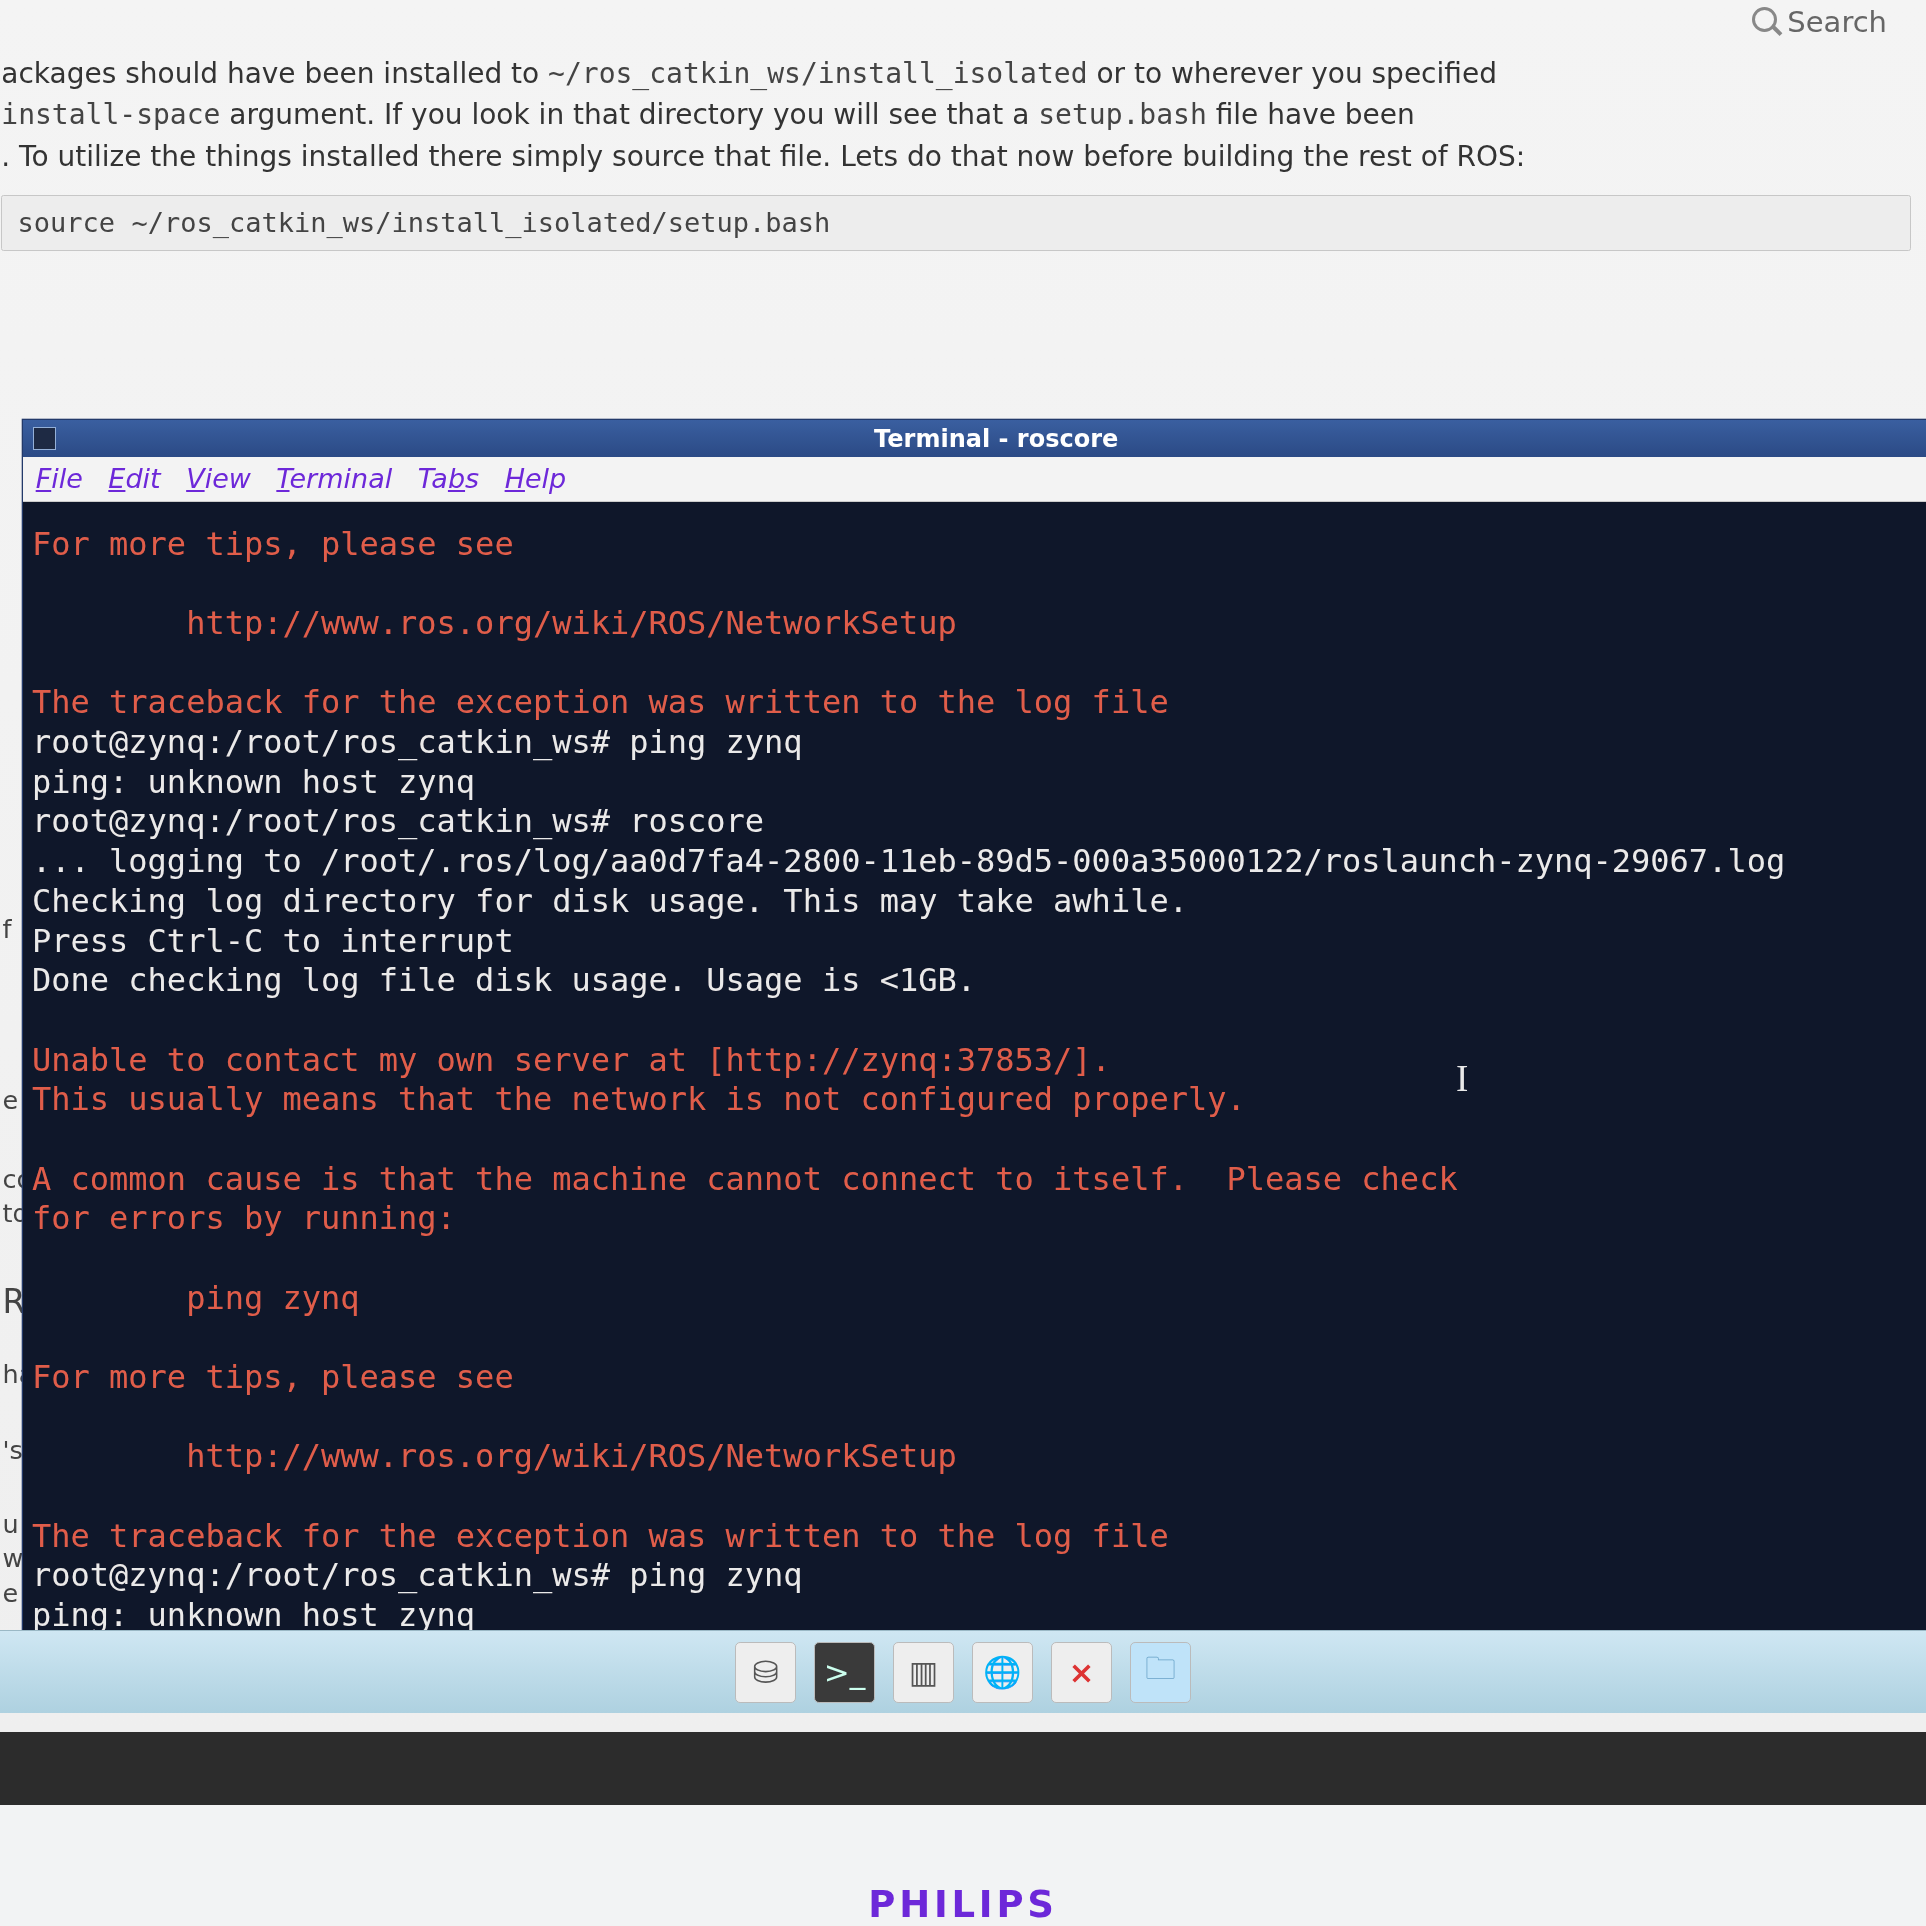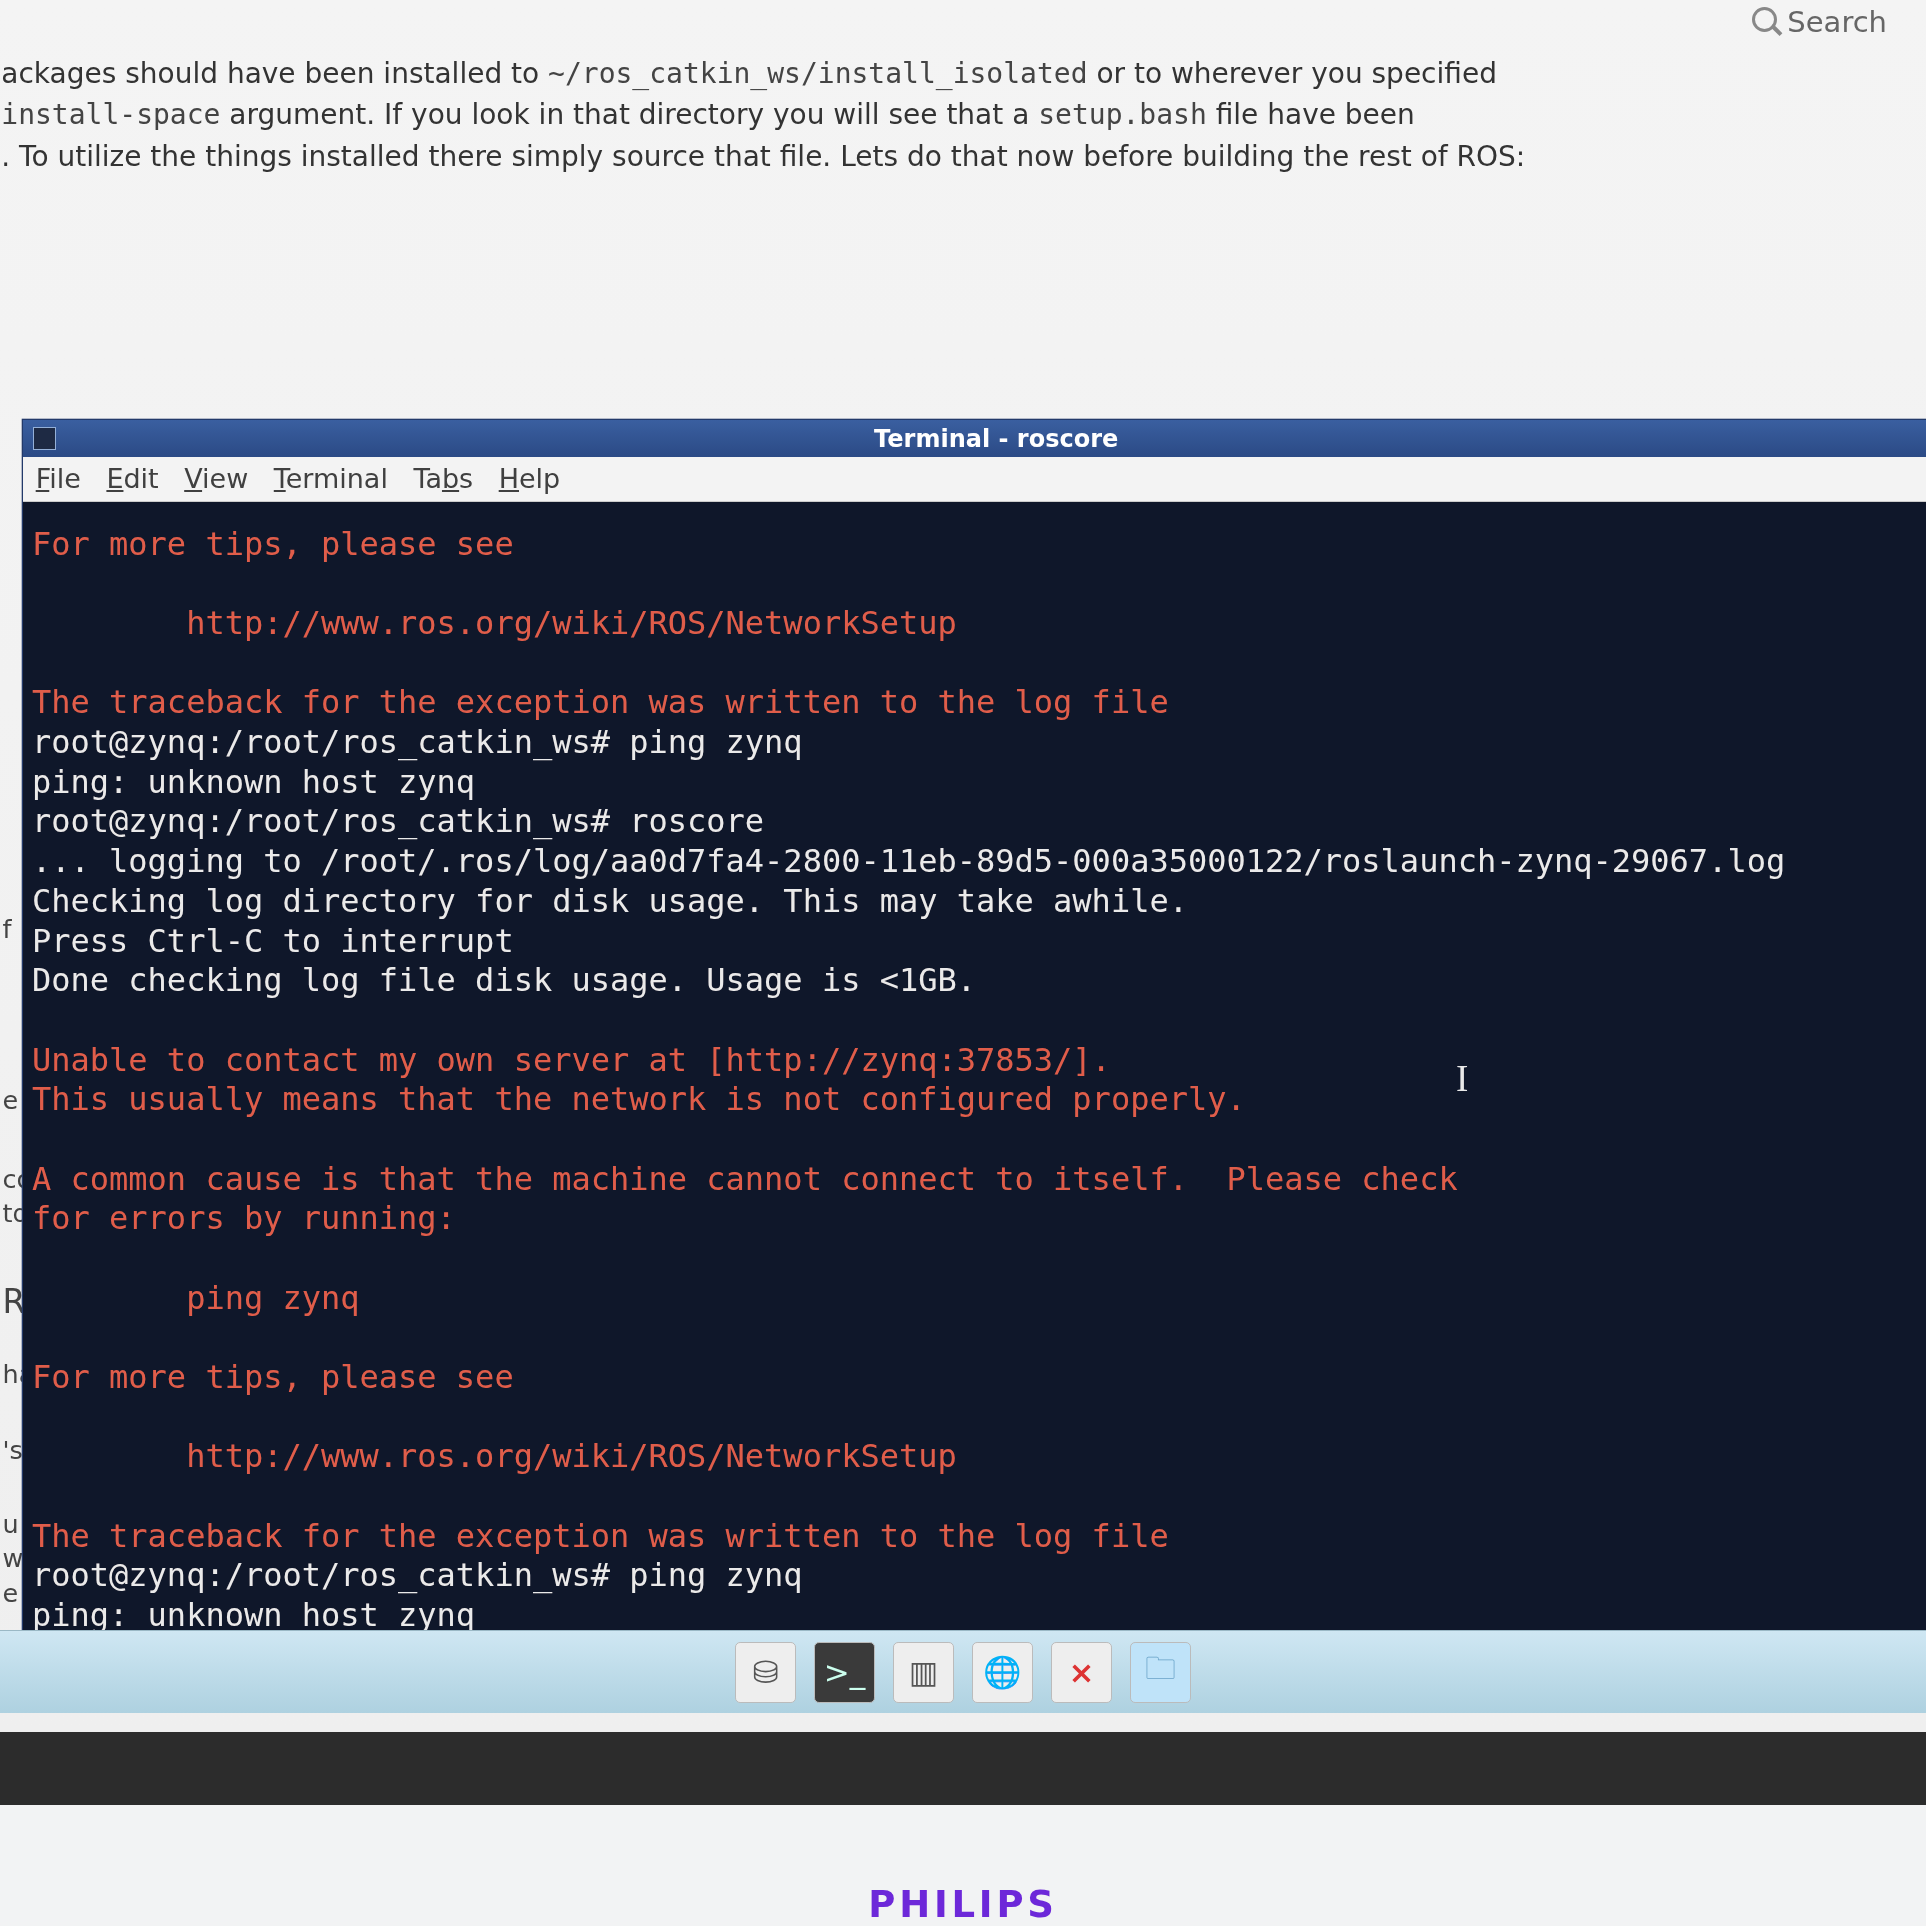"source" div.codebox { html: none -> <div>source ~/ros_catkin_ws/install_isolated/setup.bash</div> }
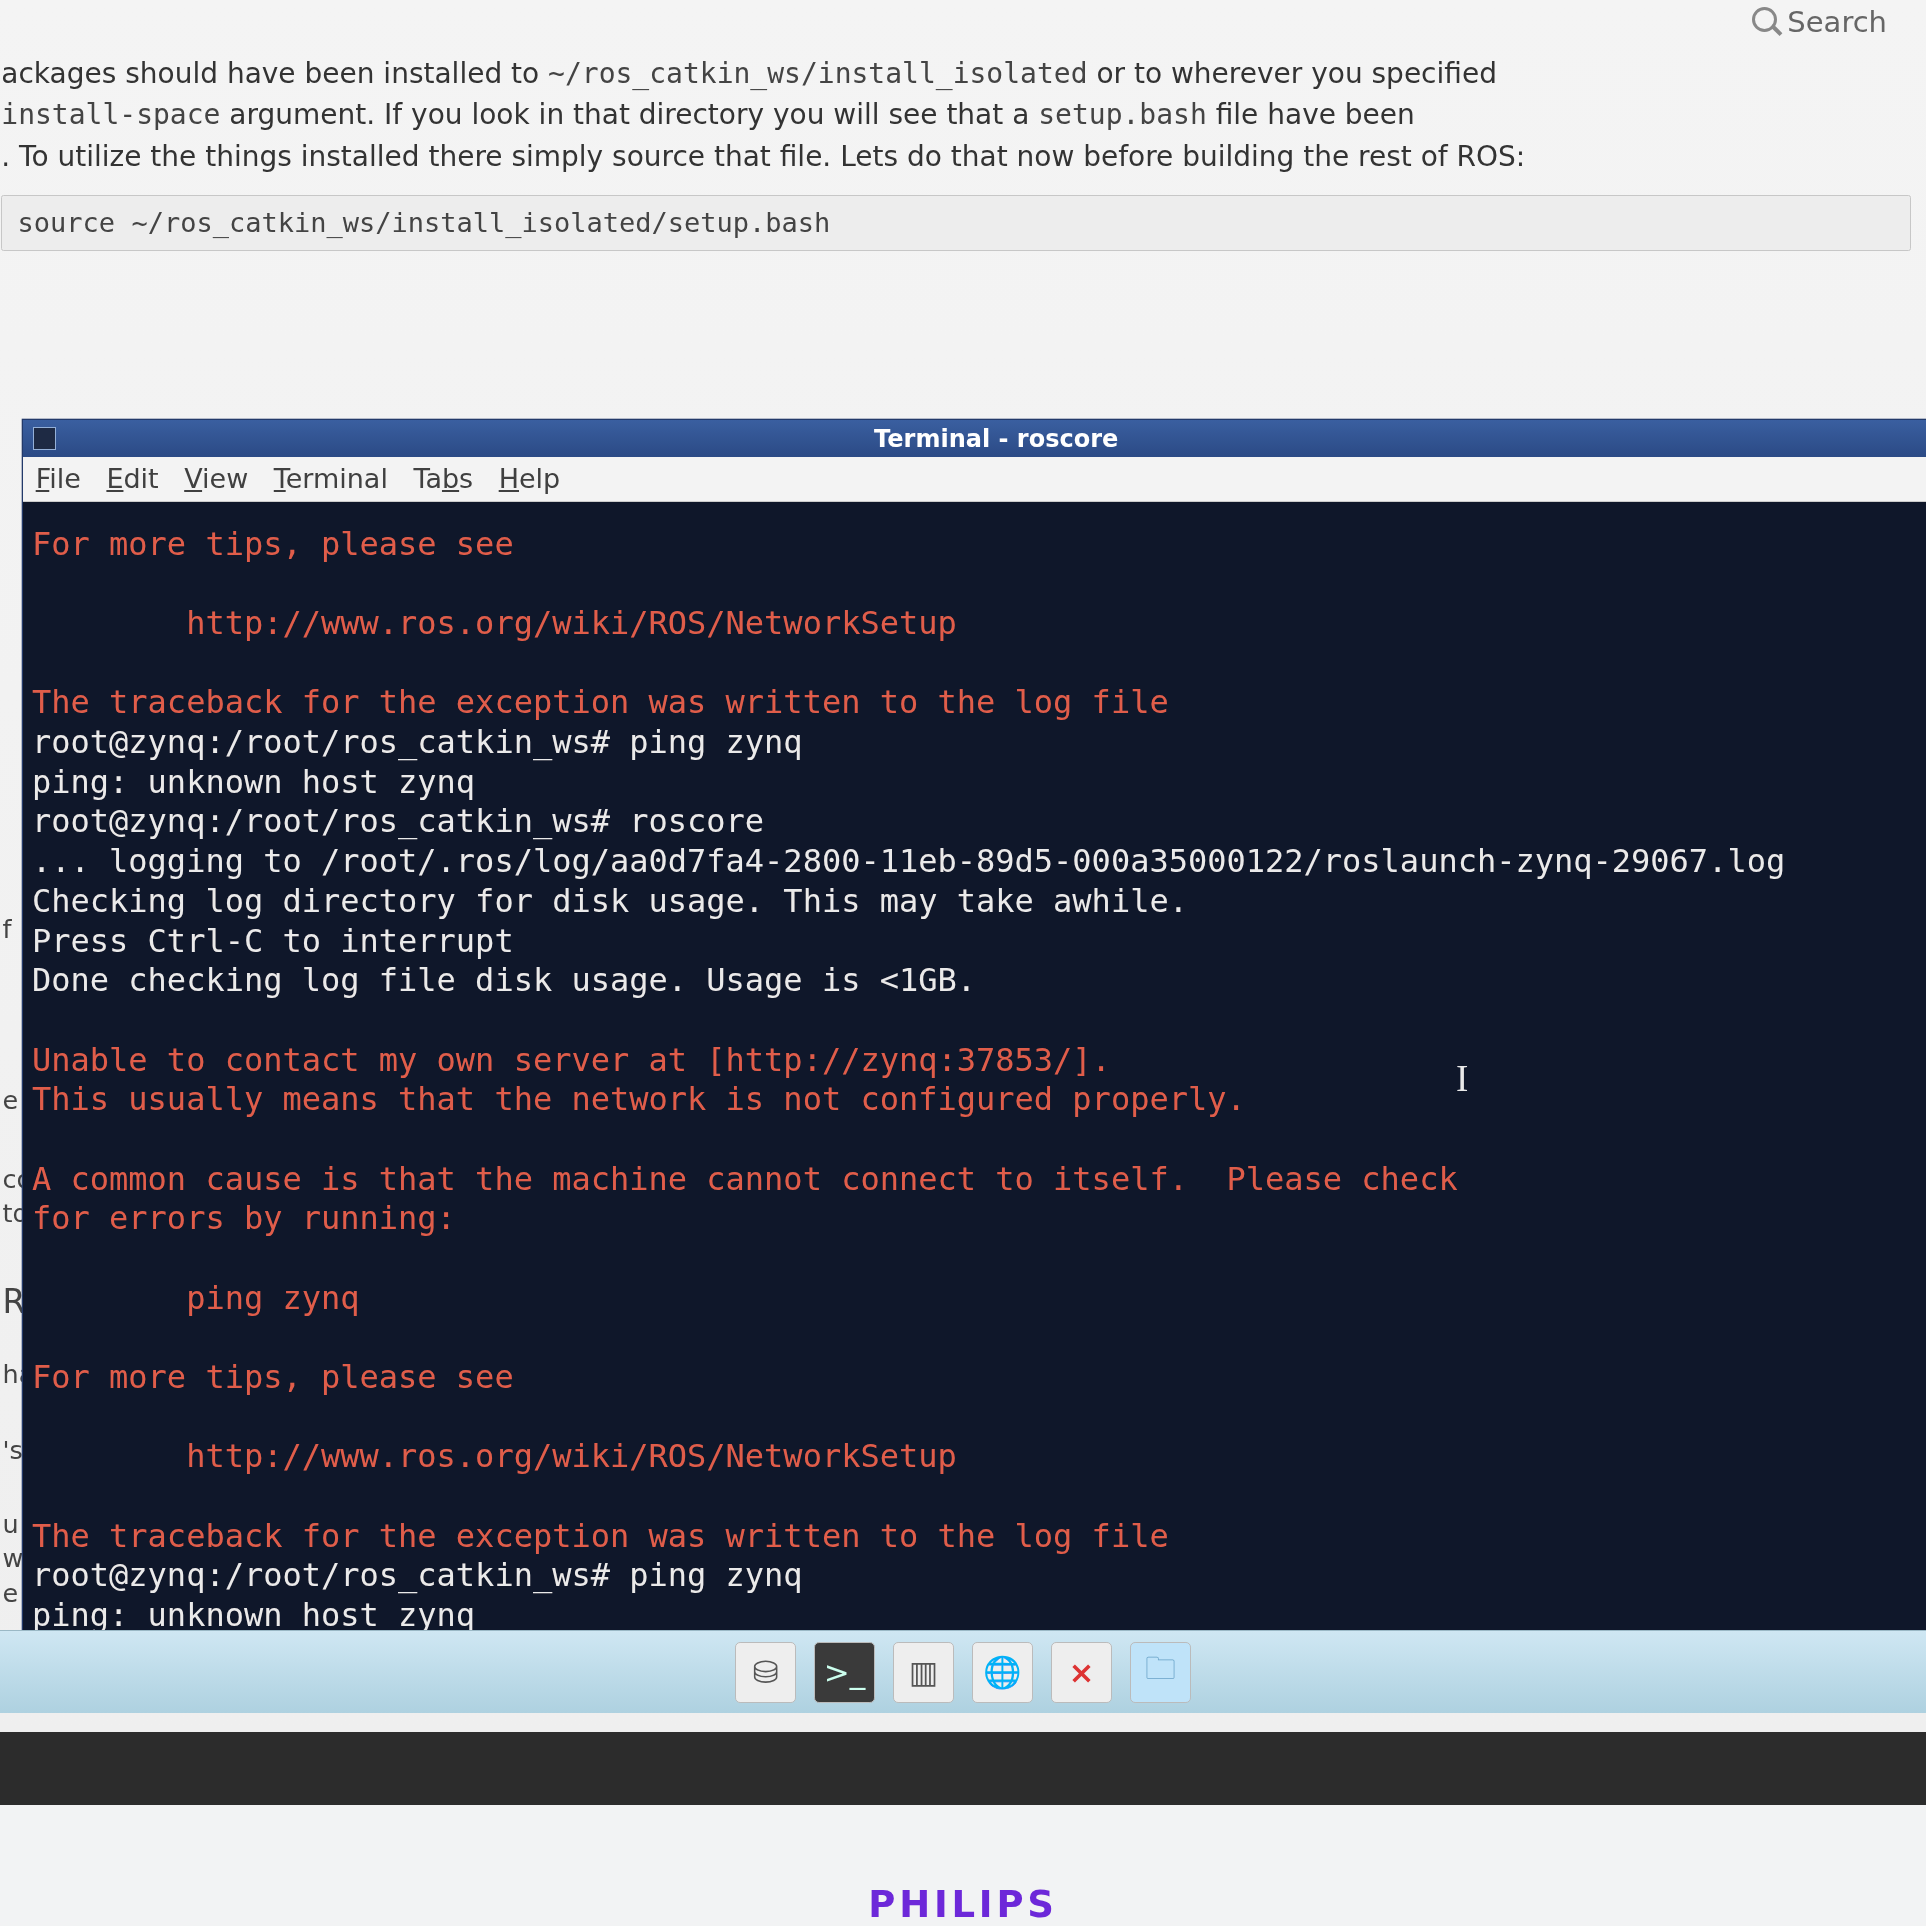"File" .term-menubar { color: #404040 -> #6d28d9; font-style: none -> italic }
